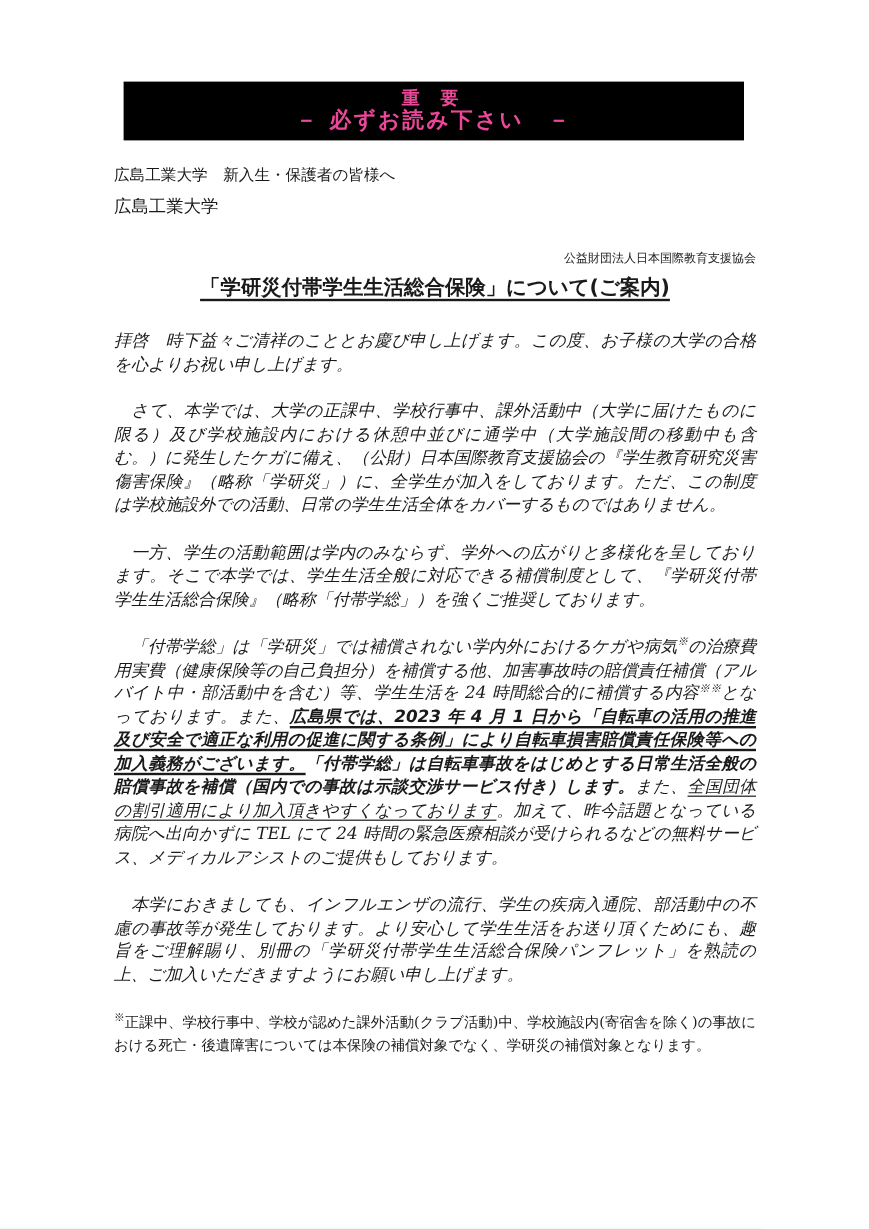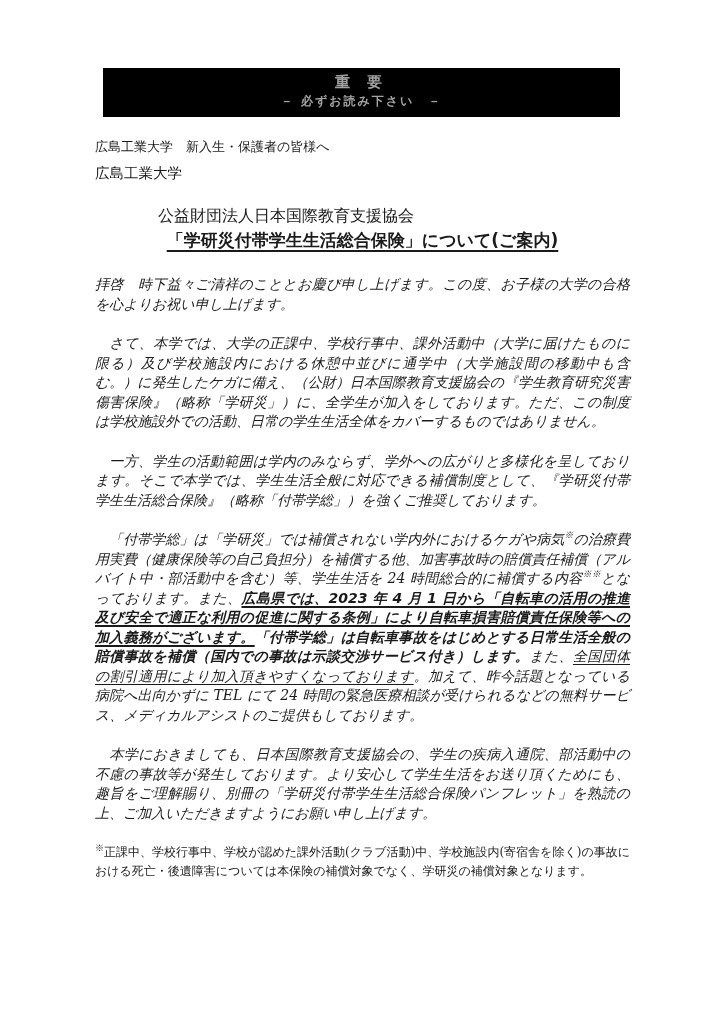"重 要" .alert-box { color: #a3a3a3 -> #ec4899 }
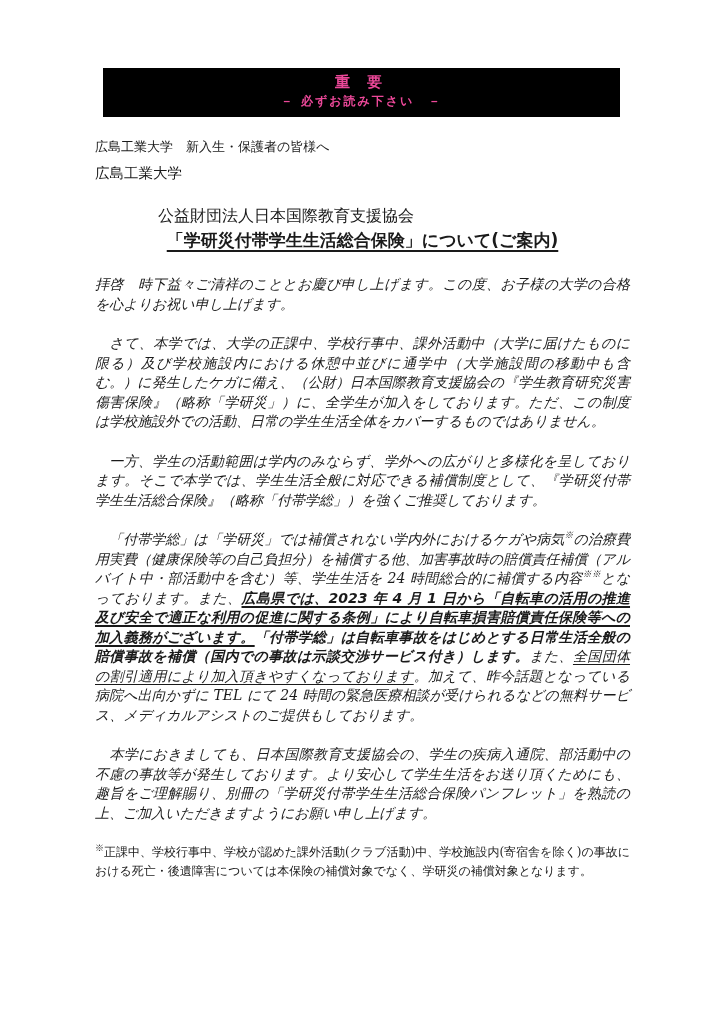"－ 必ずお読み下さい －" .alert-box .l2 { font-size: 12px -> 18px }
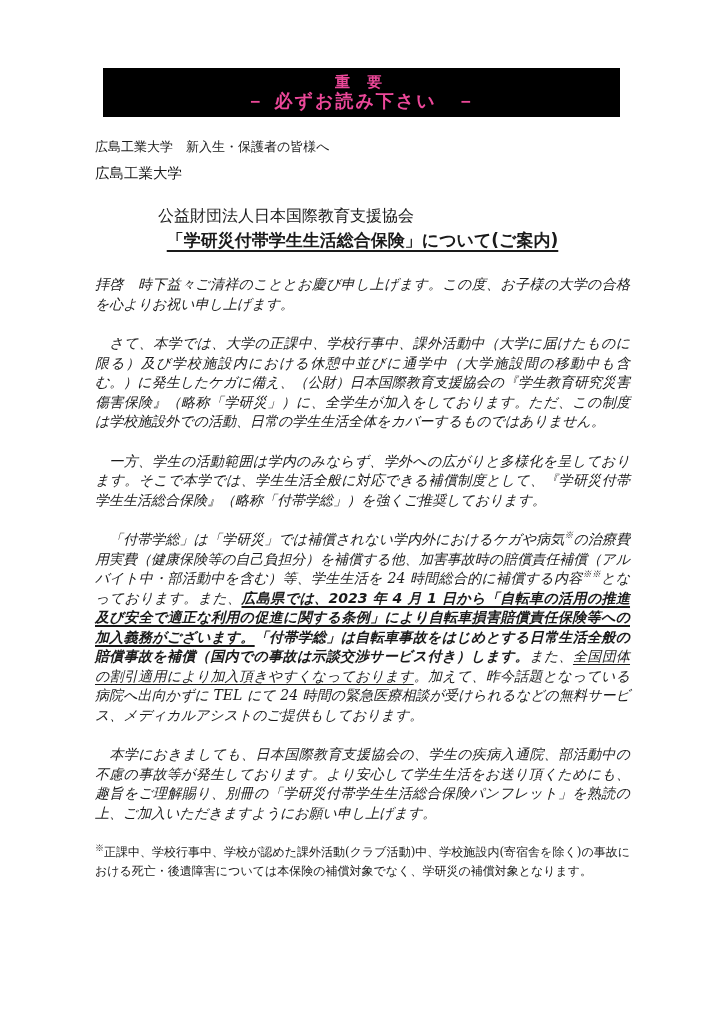"公益財団法人日本国際教育支援協会" .association { font-size: 16px -> 10px; text-align: none -> right }
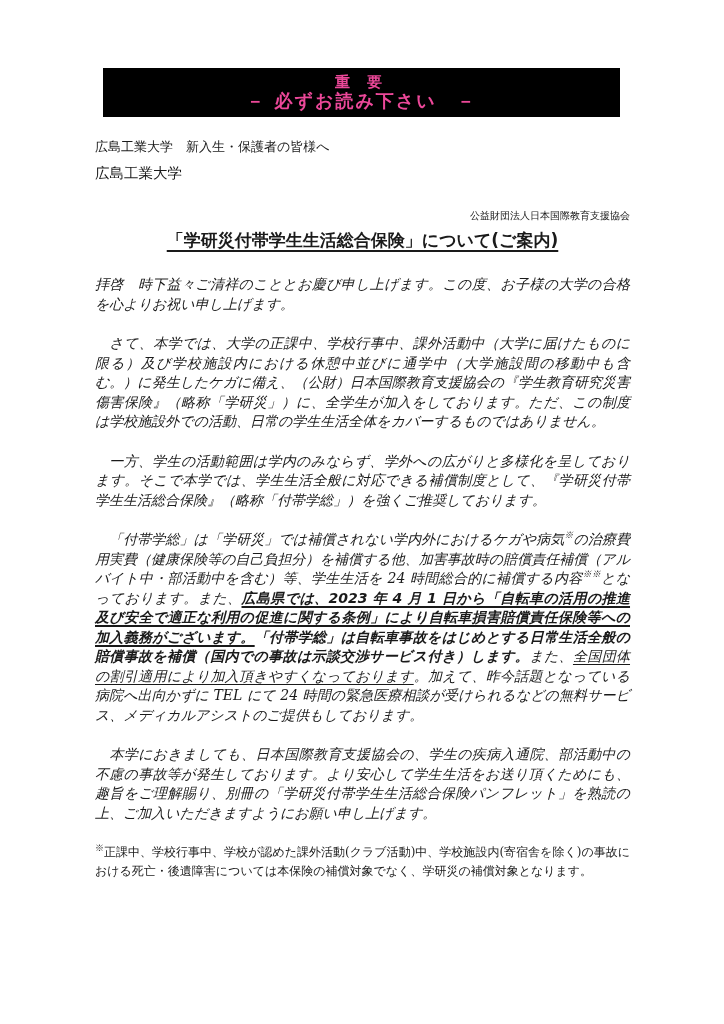"本学におきましても、日本国際教育支援協会の、学生の疾病入通院、部活動中の不慮の事" span { text: 日本国際教育支援協会の -> インフルエンザの流行 }
